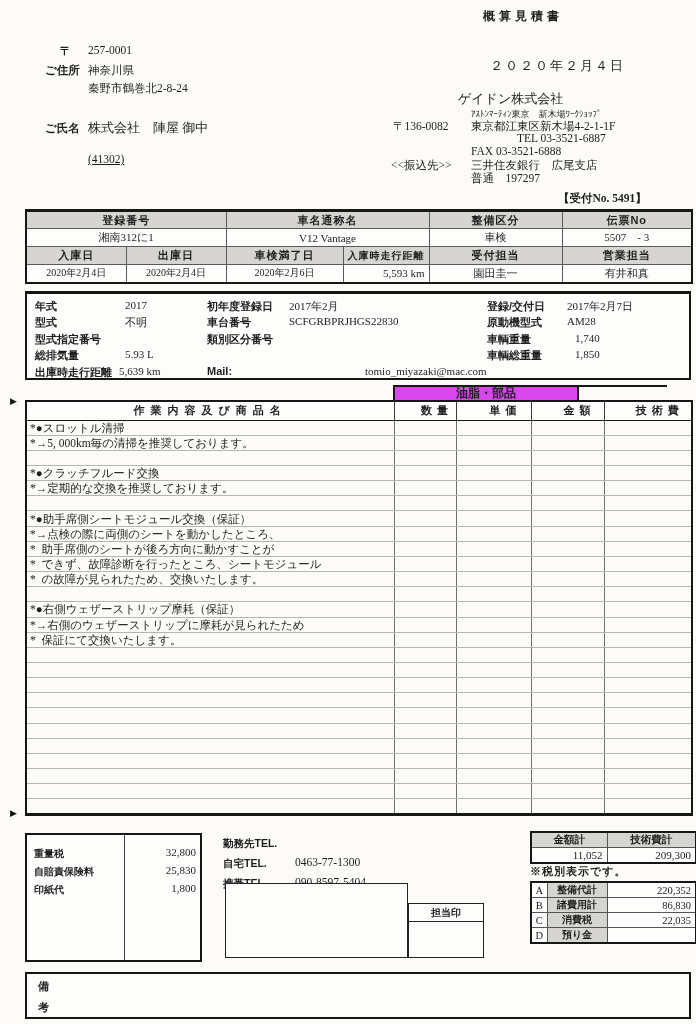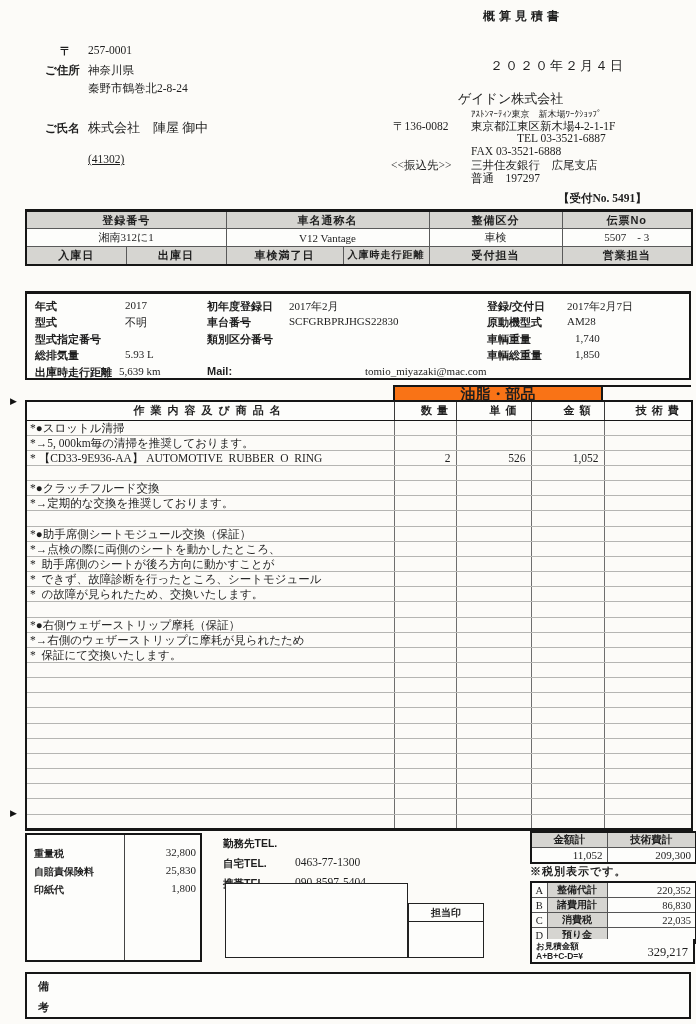"2020年2月4日" tr.val { html: none -> <tr> <td>2020年2月4日</td> <td>2020年2月4日</td> <td>2020年2月6日</td> <td>5,593 km</td> <td>園田圭一</td> <td>有井和真</td> </tr> }
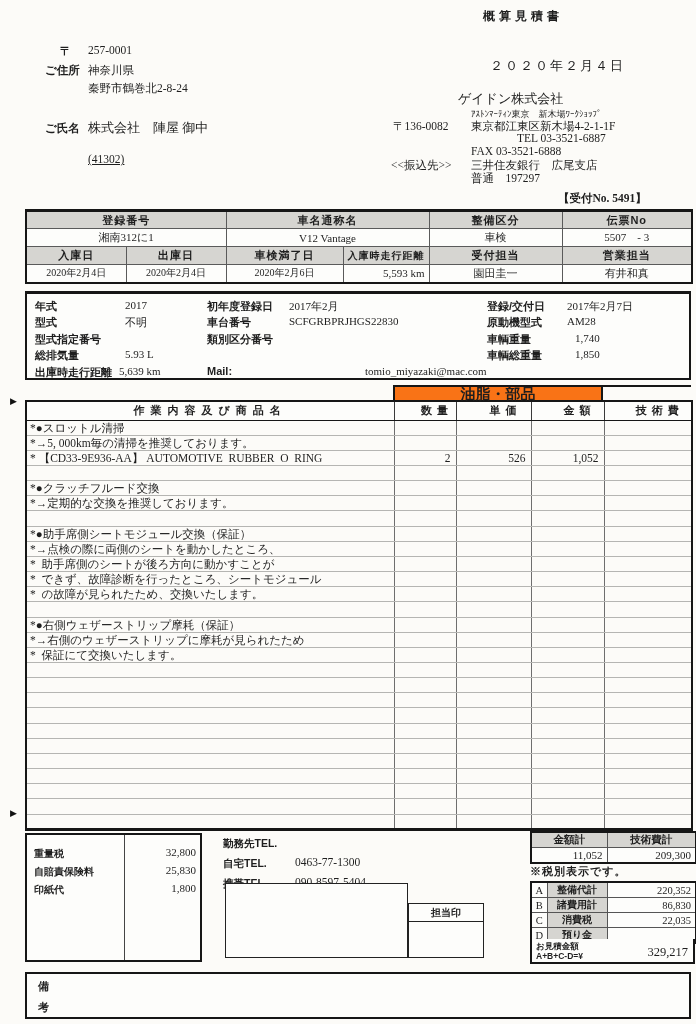"油脂・部品" .mh-box { background: #f97316 -> #d946ef; font-size: 15px -> 12px; width: 210px -> 186px }
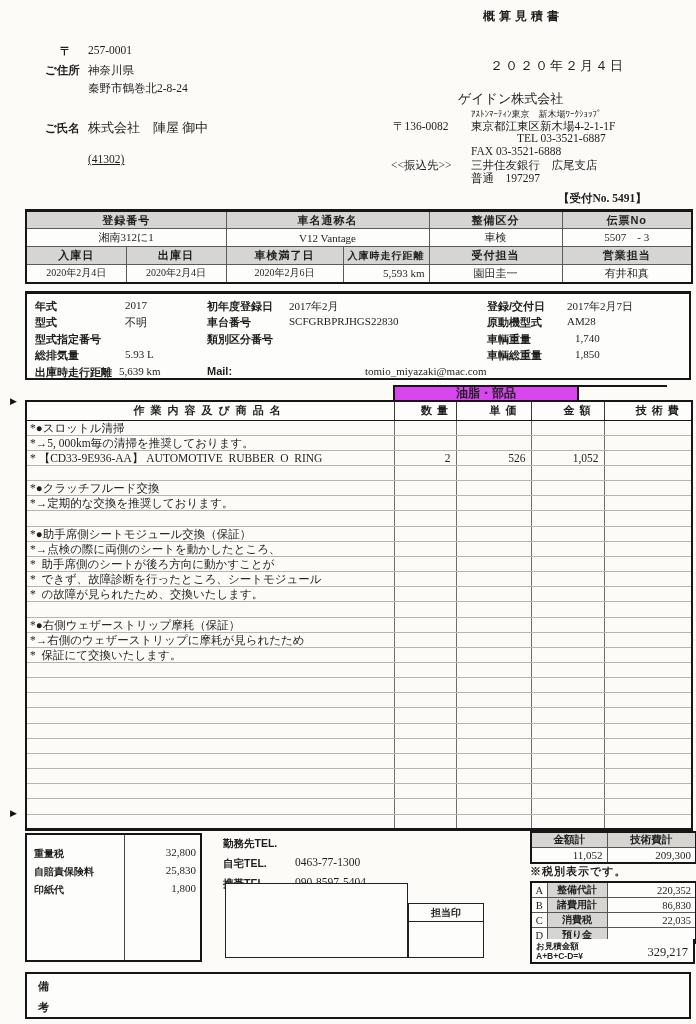"* 【CD33-9E936-AA】 AUTOMOTIVE RUBBER O" tr { html: <tr> <td>* 【CD33-9E936-AA】 AUTOMOTIVE RUBBER O RING</td> <td>2</td> <td>526</td> <td>1,052</td> <td></td> </tr> -> none }
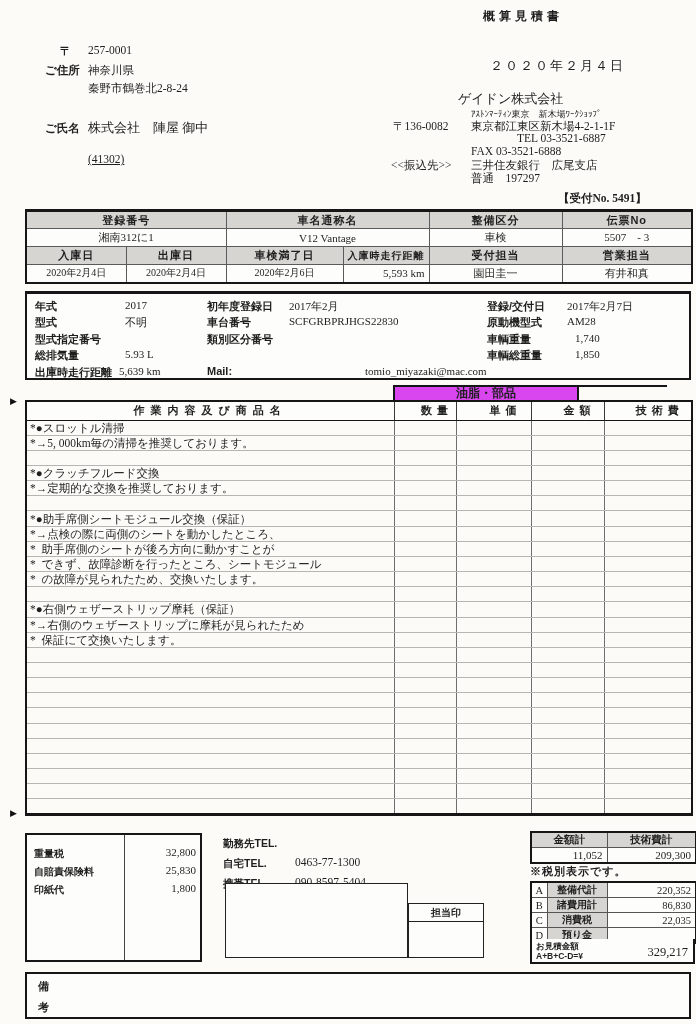"お見積金額" div.est-row { html: <div> <div> <div>お見積金額</div> <div>A+B+C-D=¥</div> </div> <div>329,217</div> </div> -> none }
